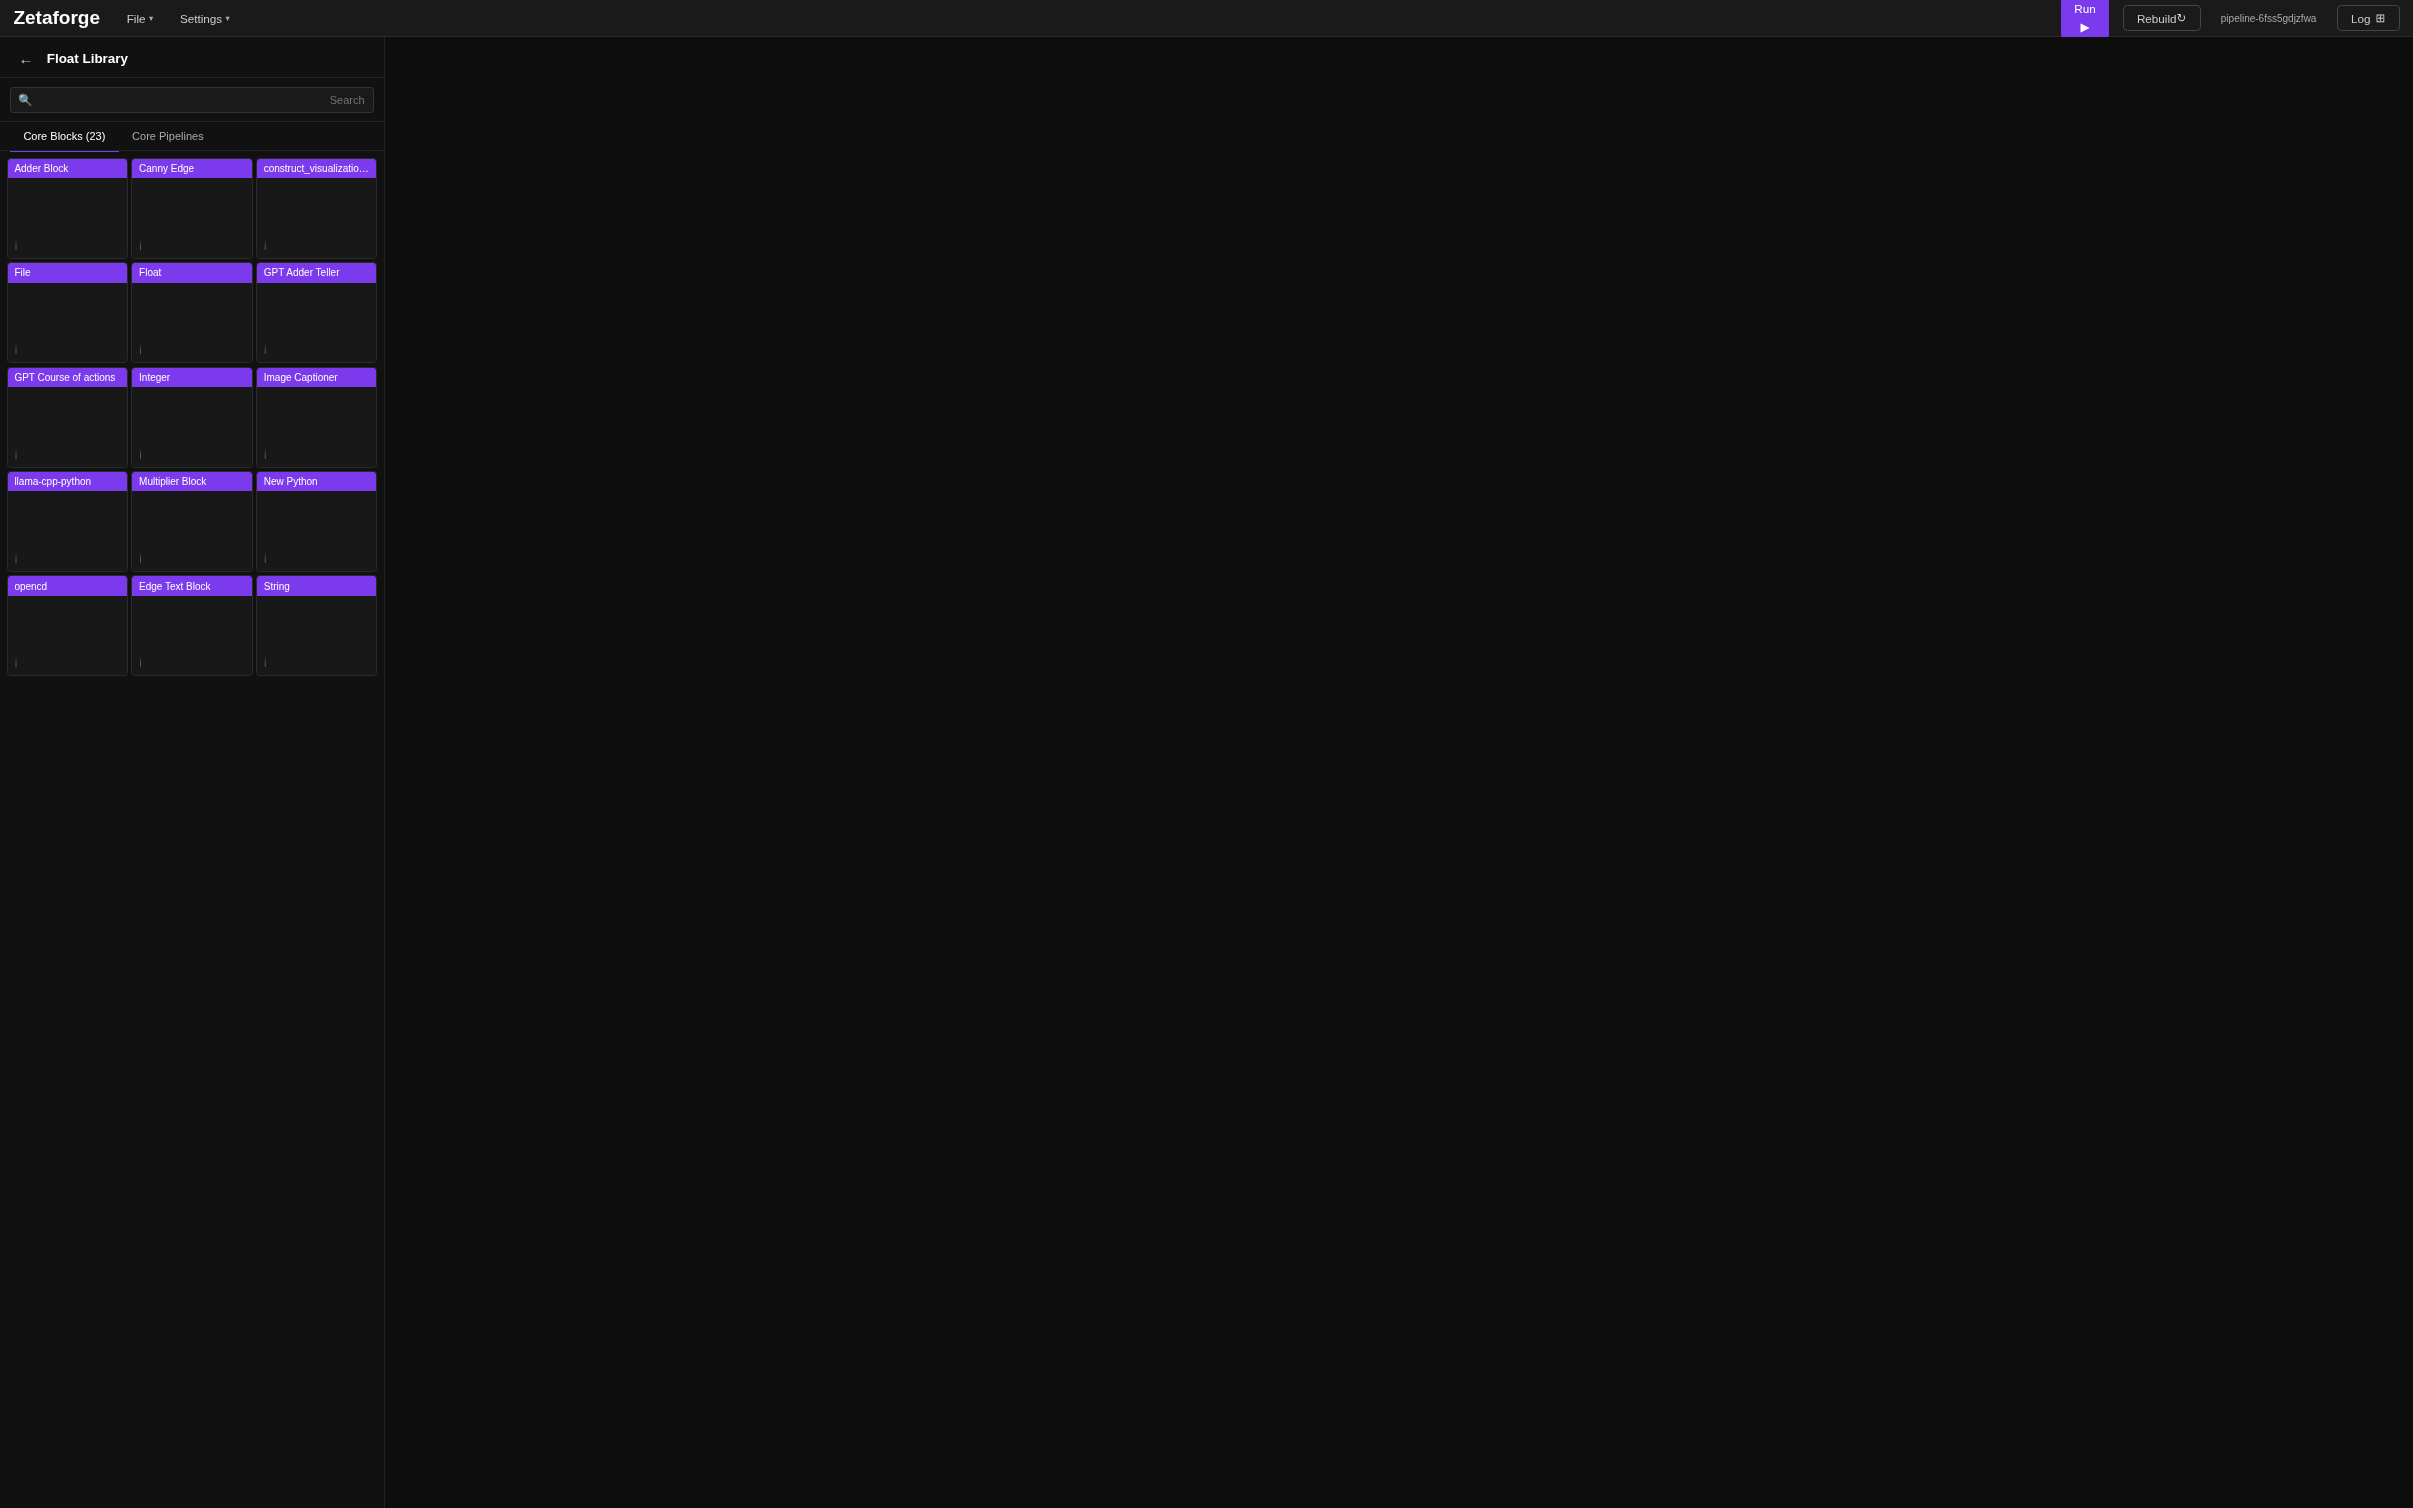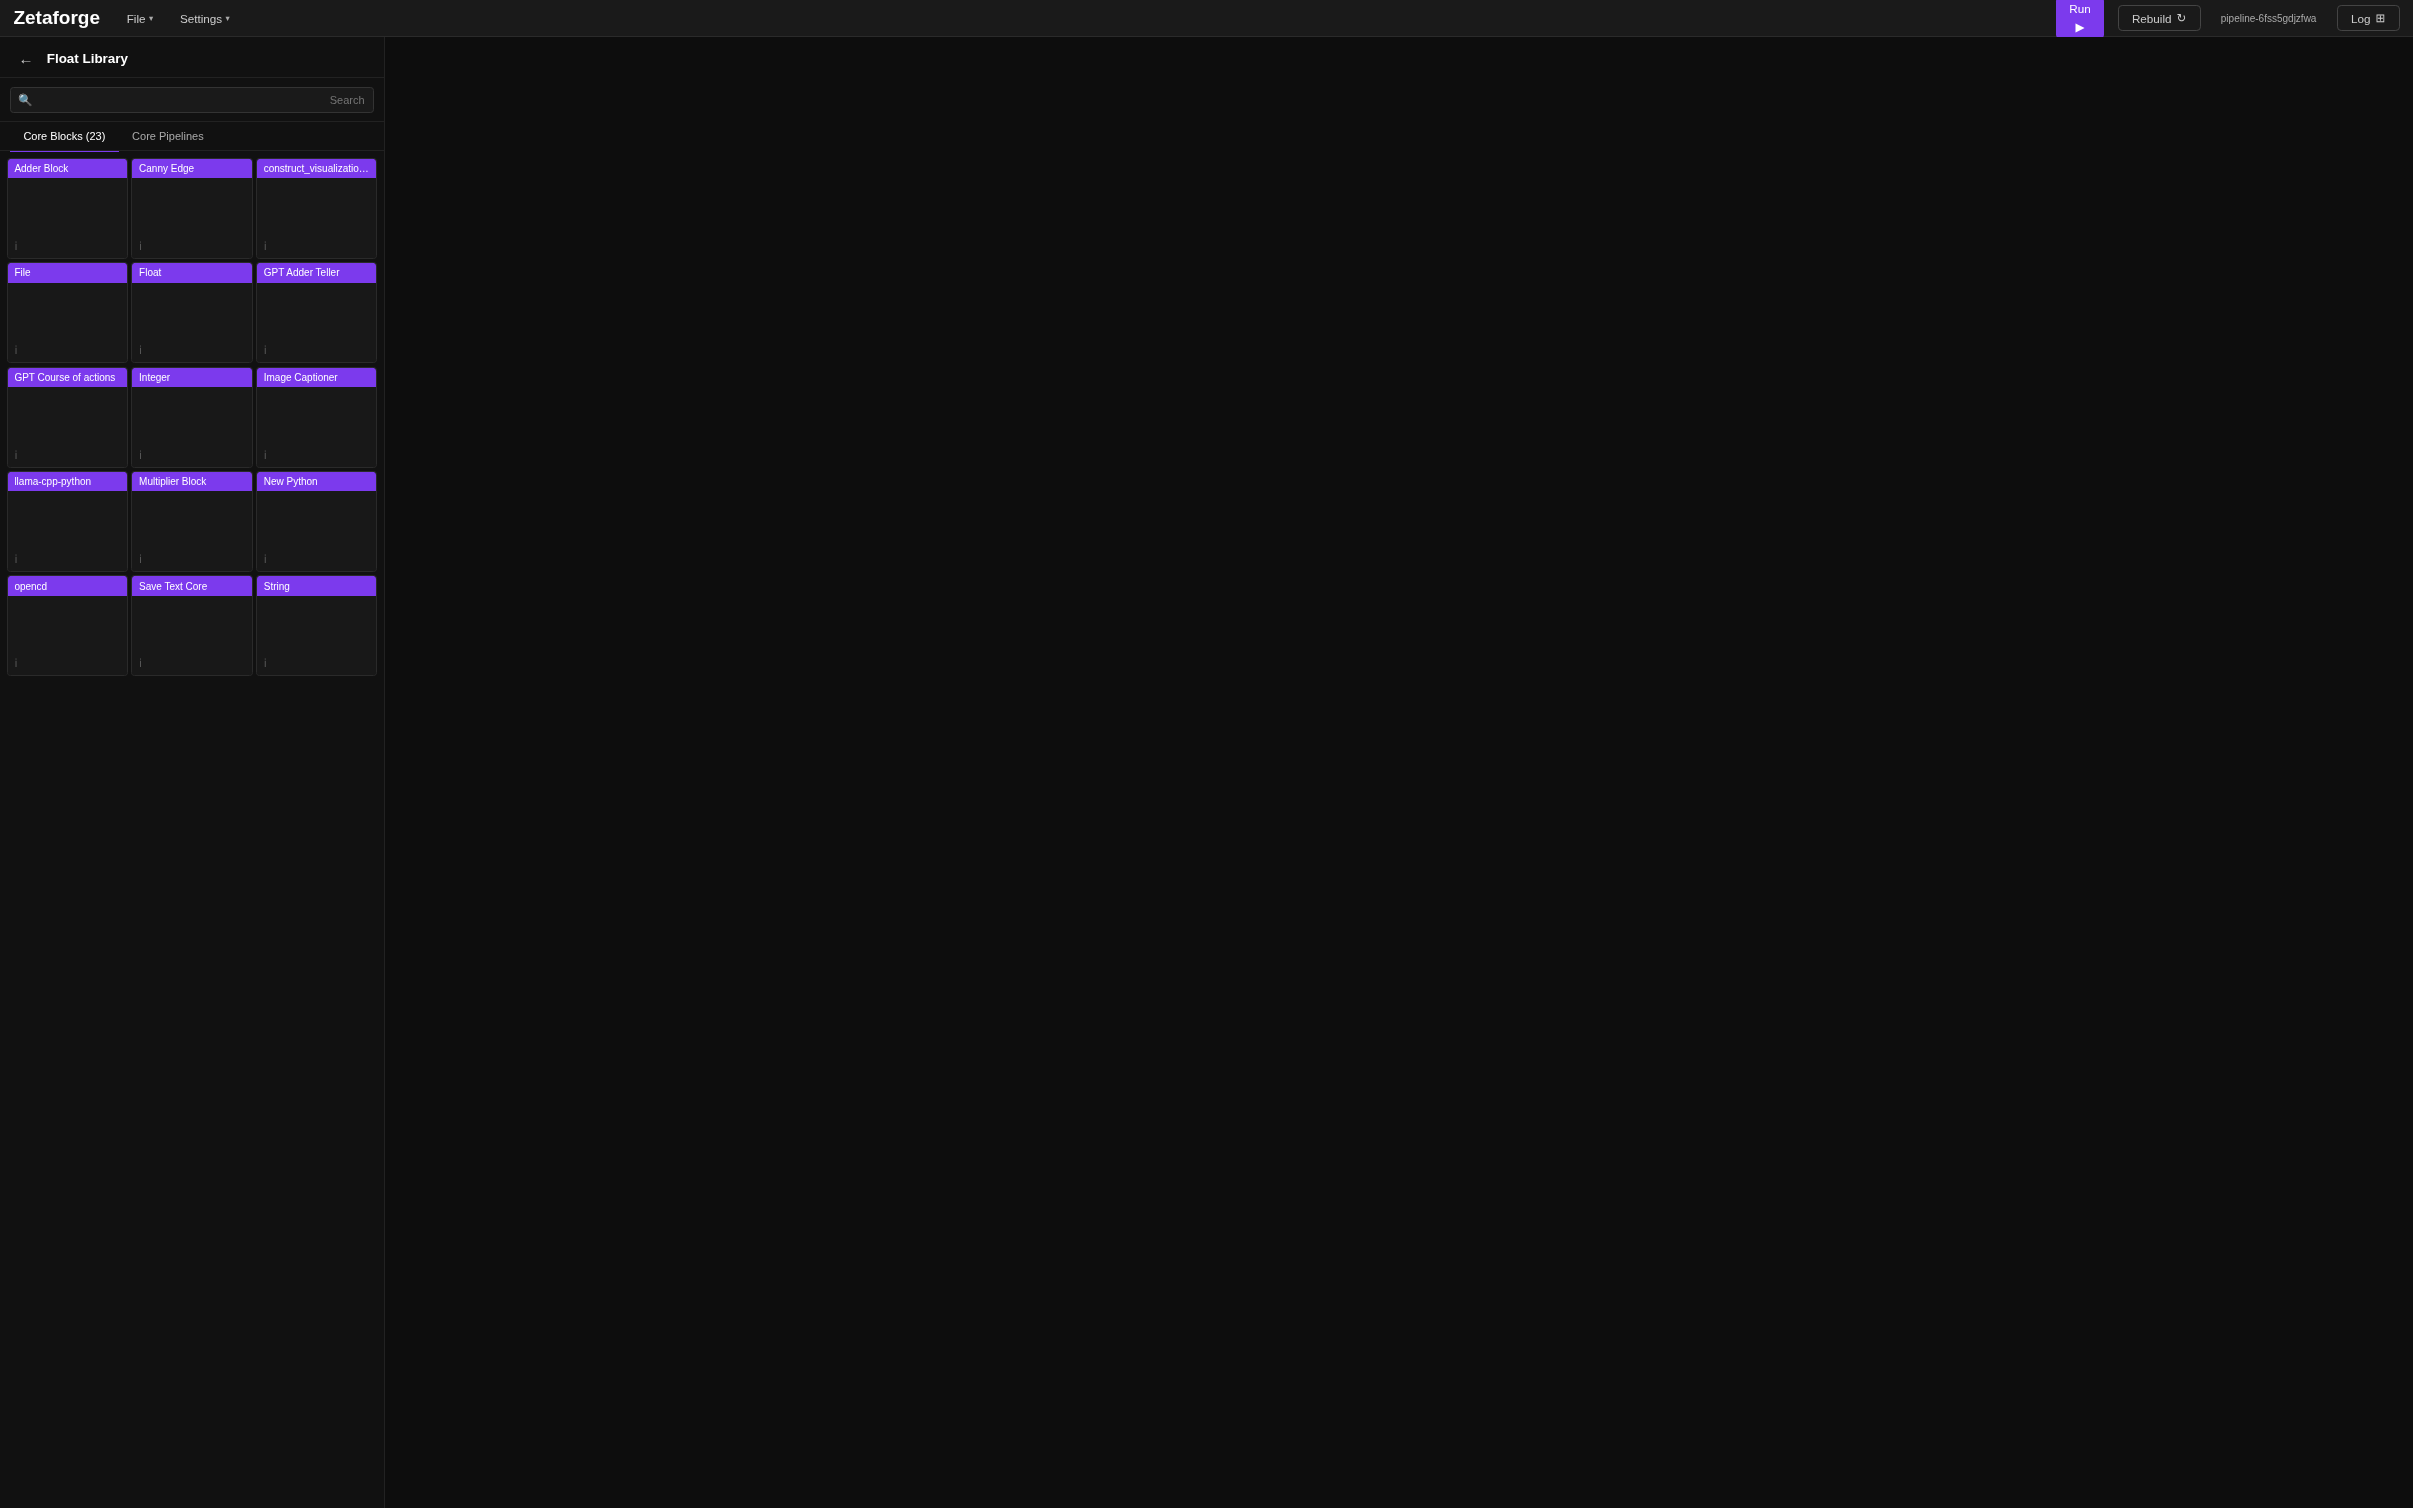"Rebuild" .rebuild-btn { gap: 5px -> none }
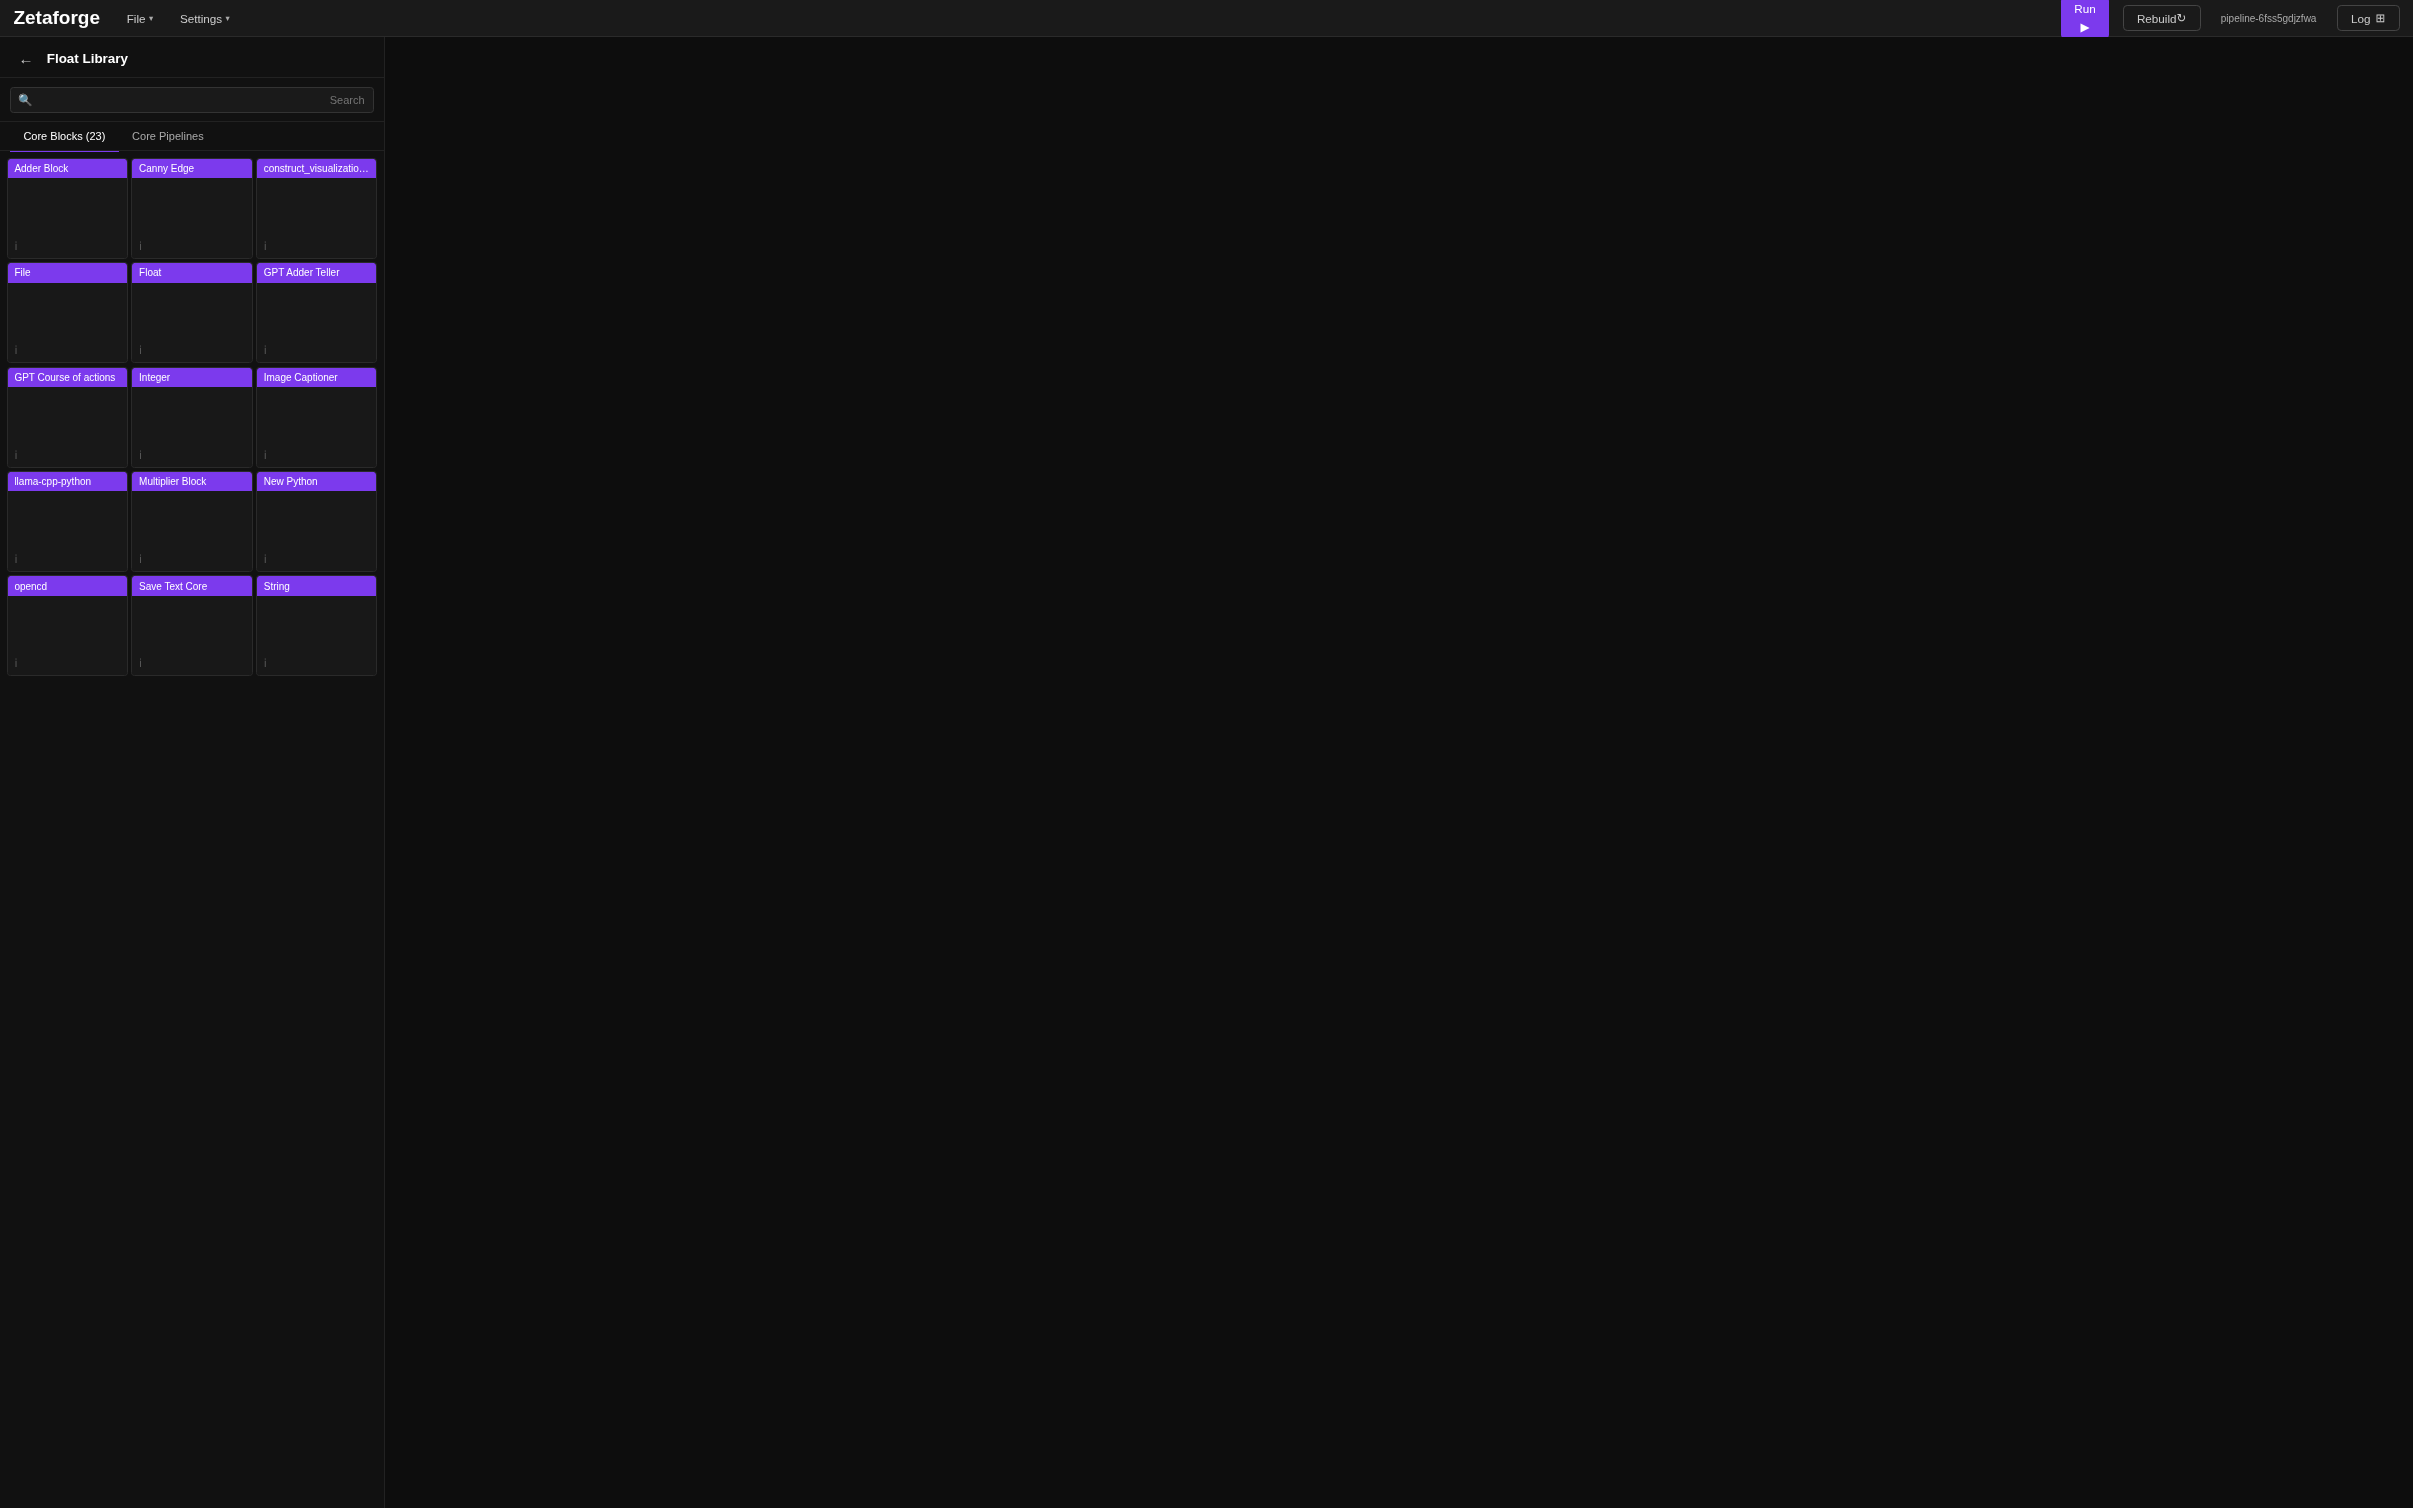"Save Text Core" div.block-card-label { text: Save Text Core -> Edge Text Block }
